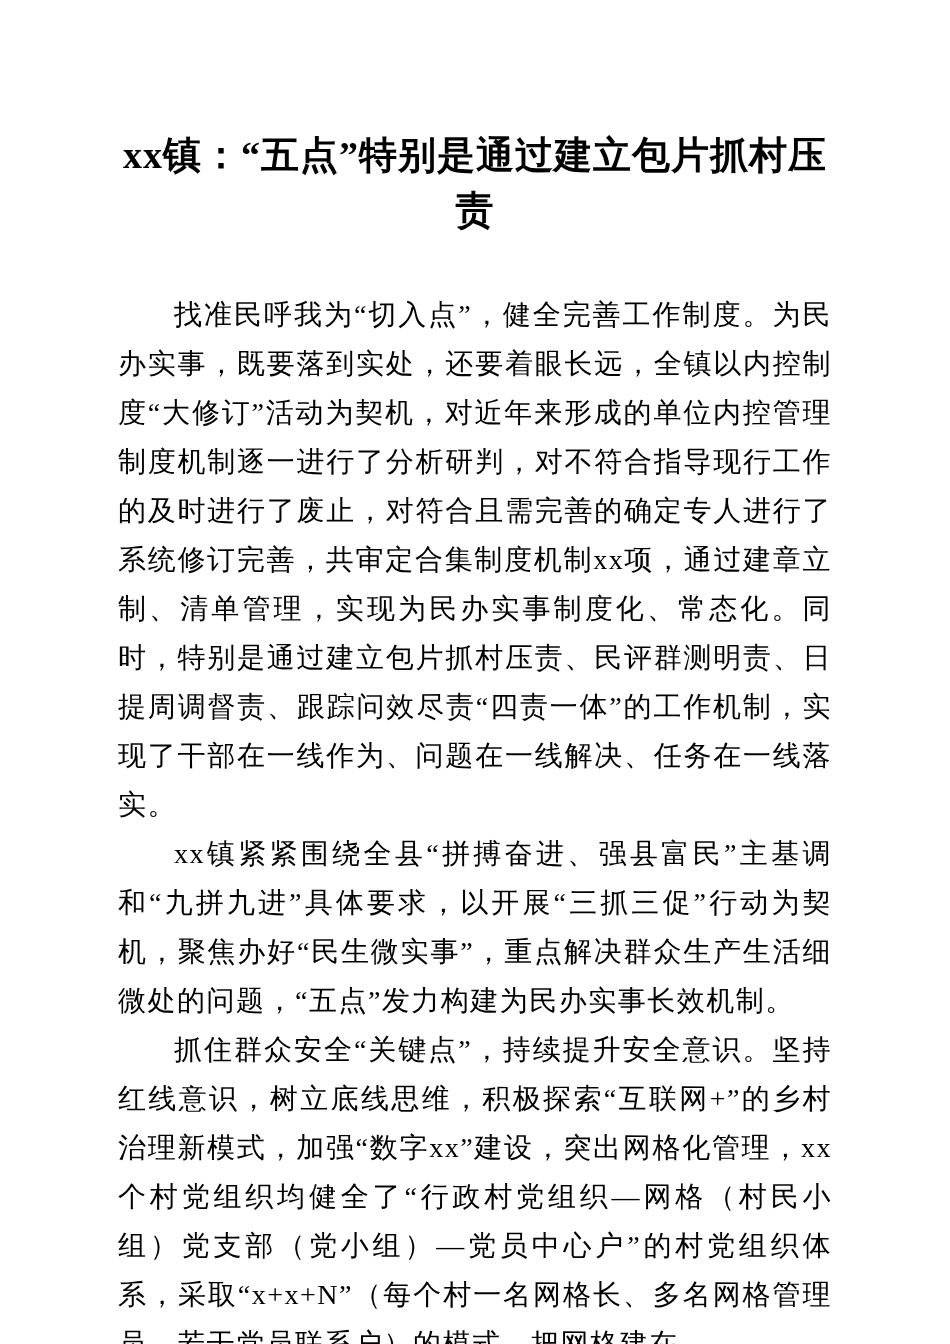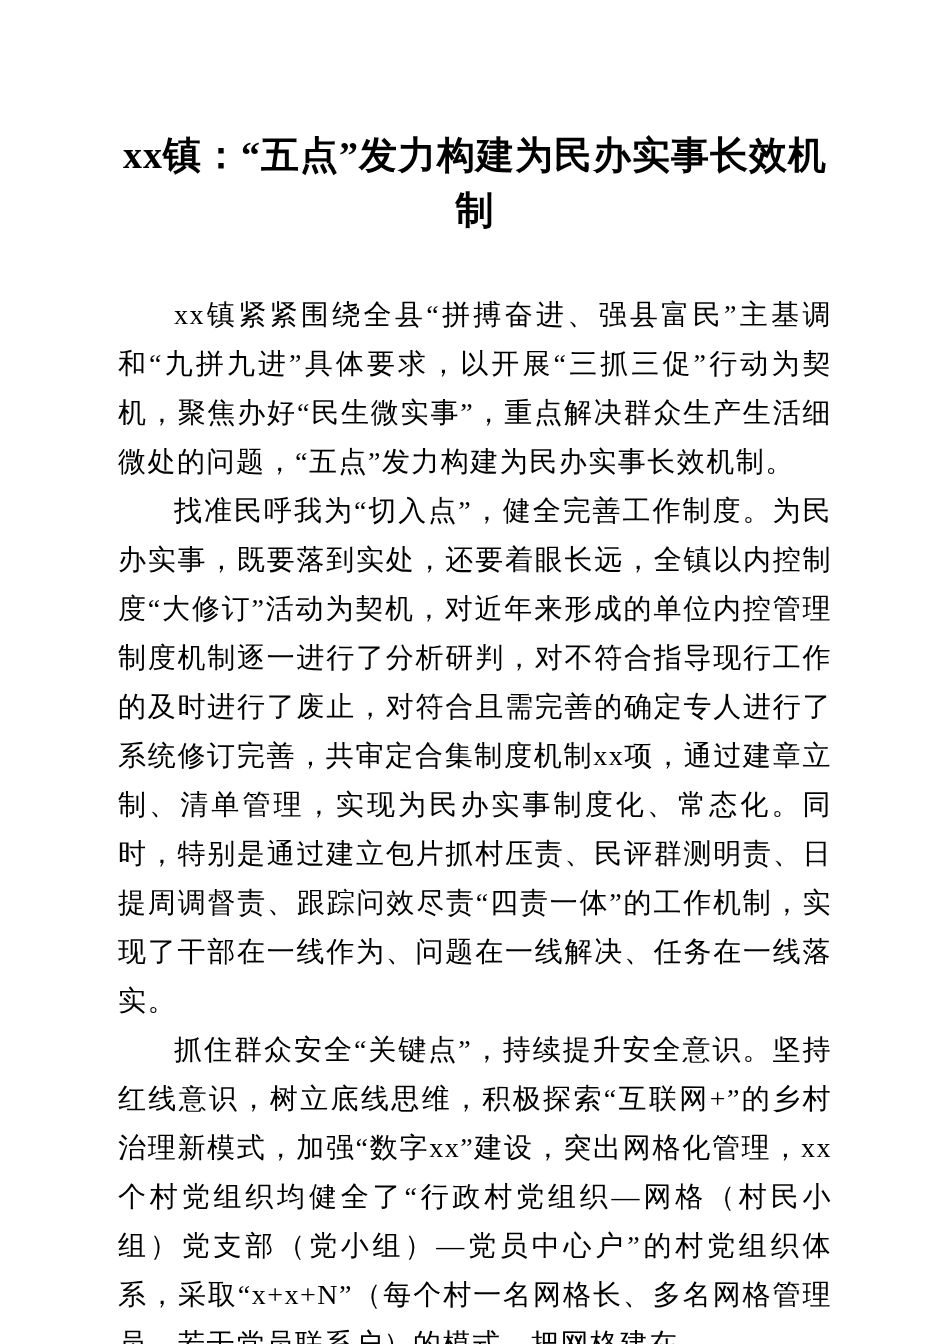"xx镇：“五点”发力构建为民办实事长效机制" h1.doc-title { text: 发力构建为民办实事长效机制 -> 特别是通过建立包片抓村压责 }
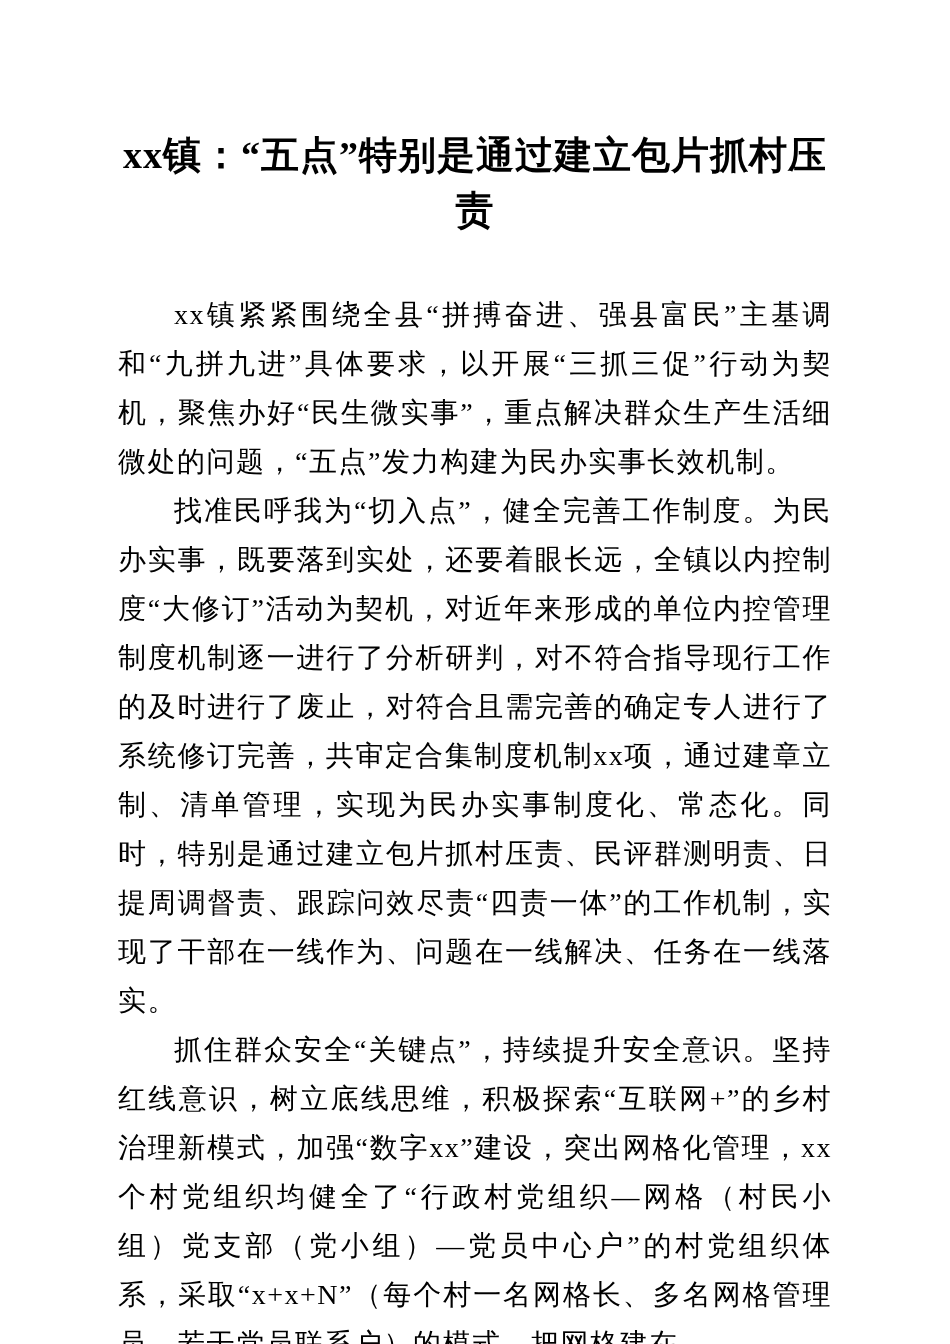"xx镇紧紧围绕全县“拼搏奋进、强县富民”主基调和“九拼九进”具体要求，以开展“三" p { order: before "找准民呼我为“切入点”，健全完善工作制度。为民办实事，既要落到实处，还要着眼长远" -> after "找准民呼我为“切入点”，健全完善工作制度。为民办实事，既要落到实处，还要着眼长远" }
